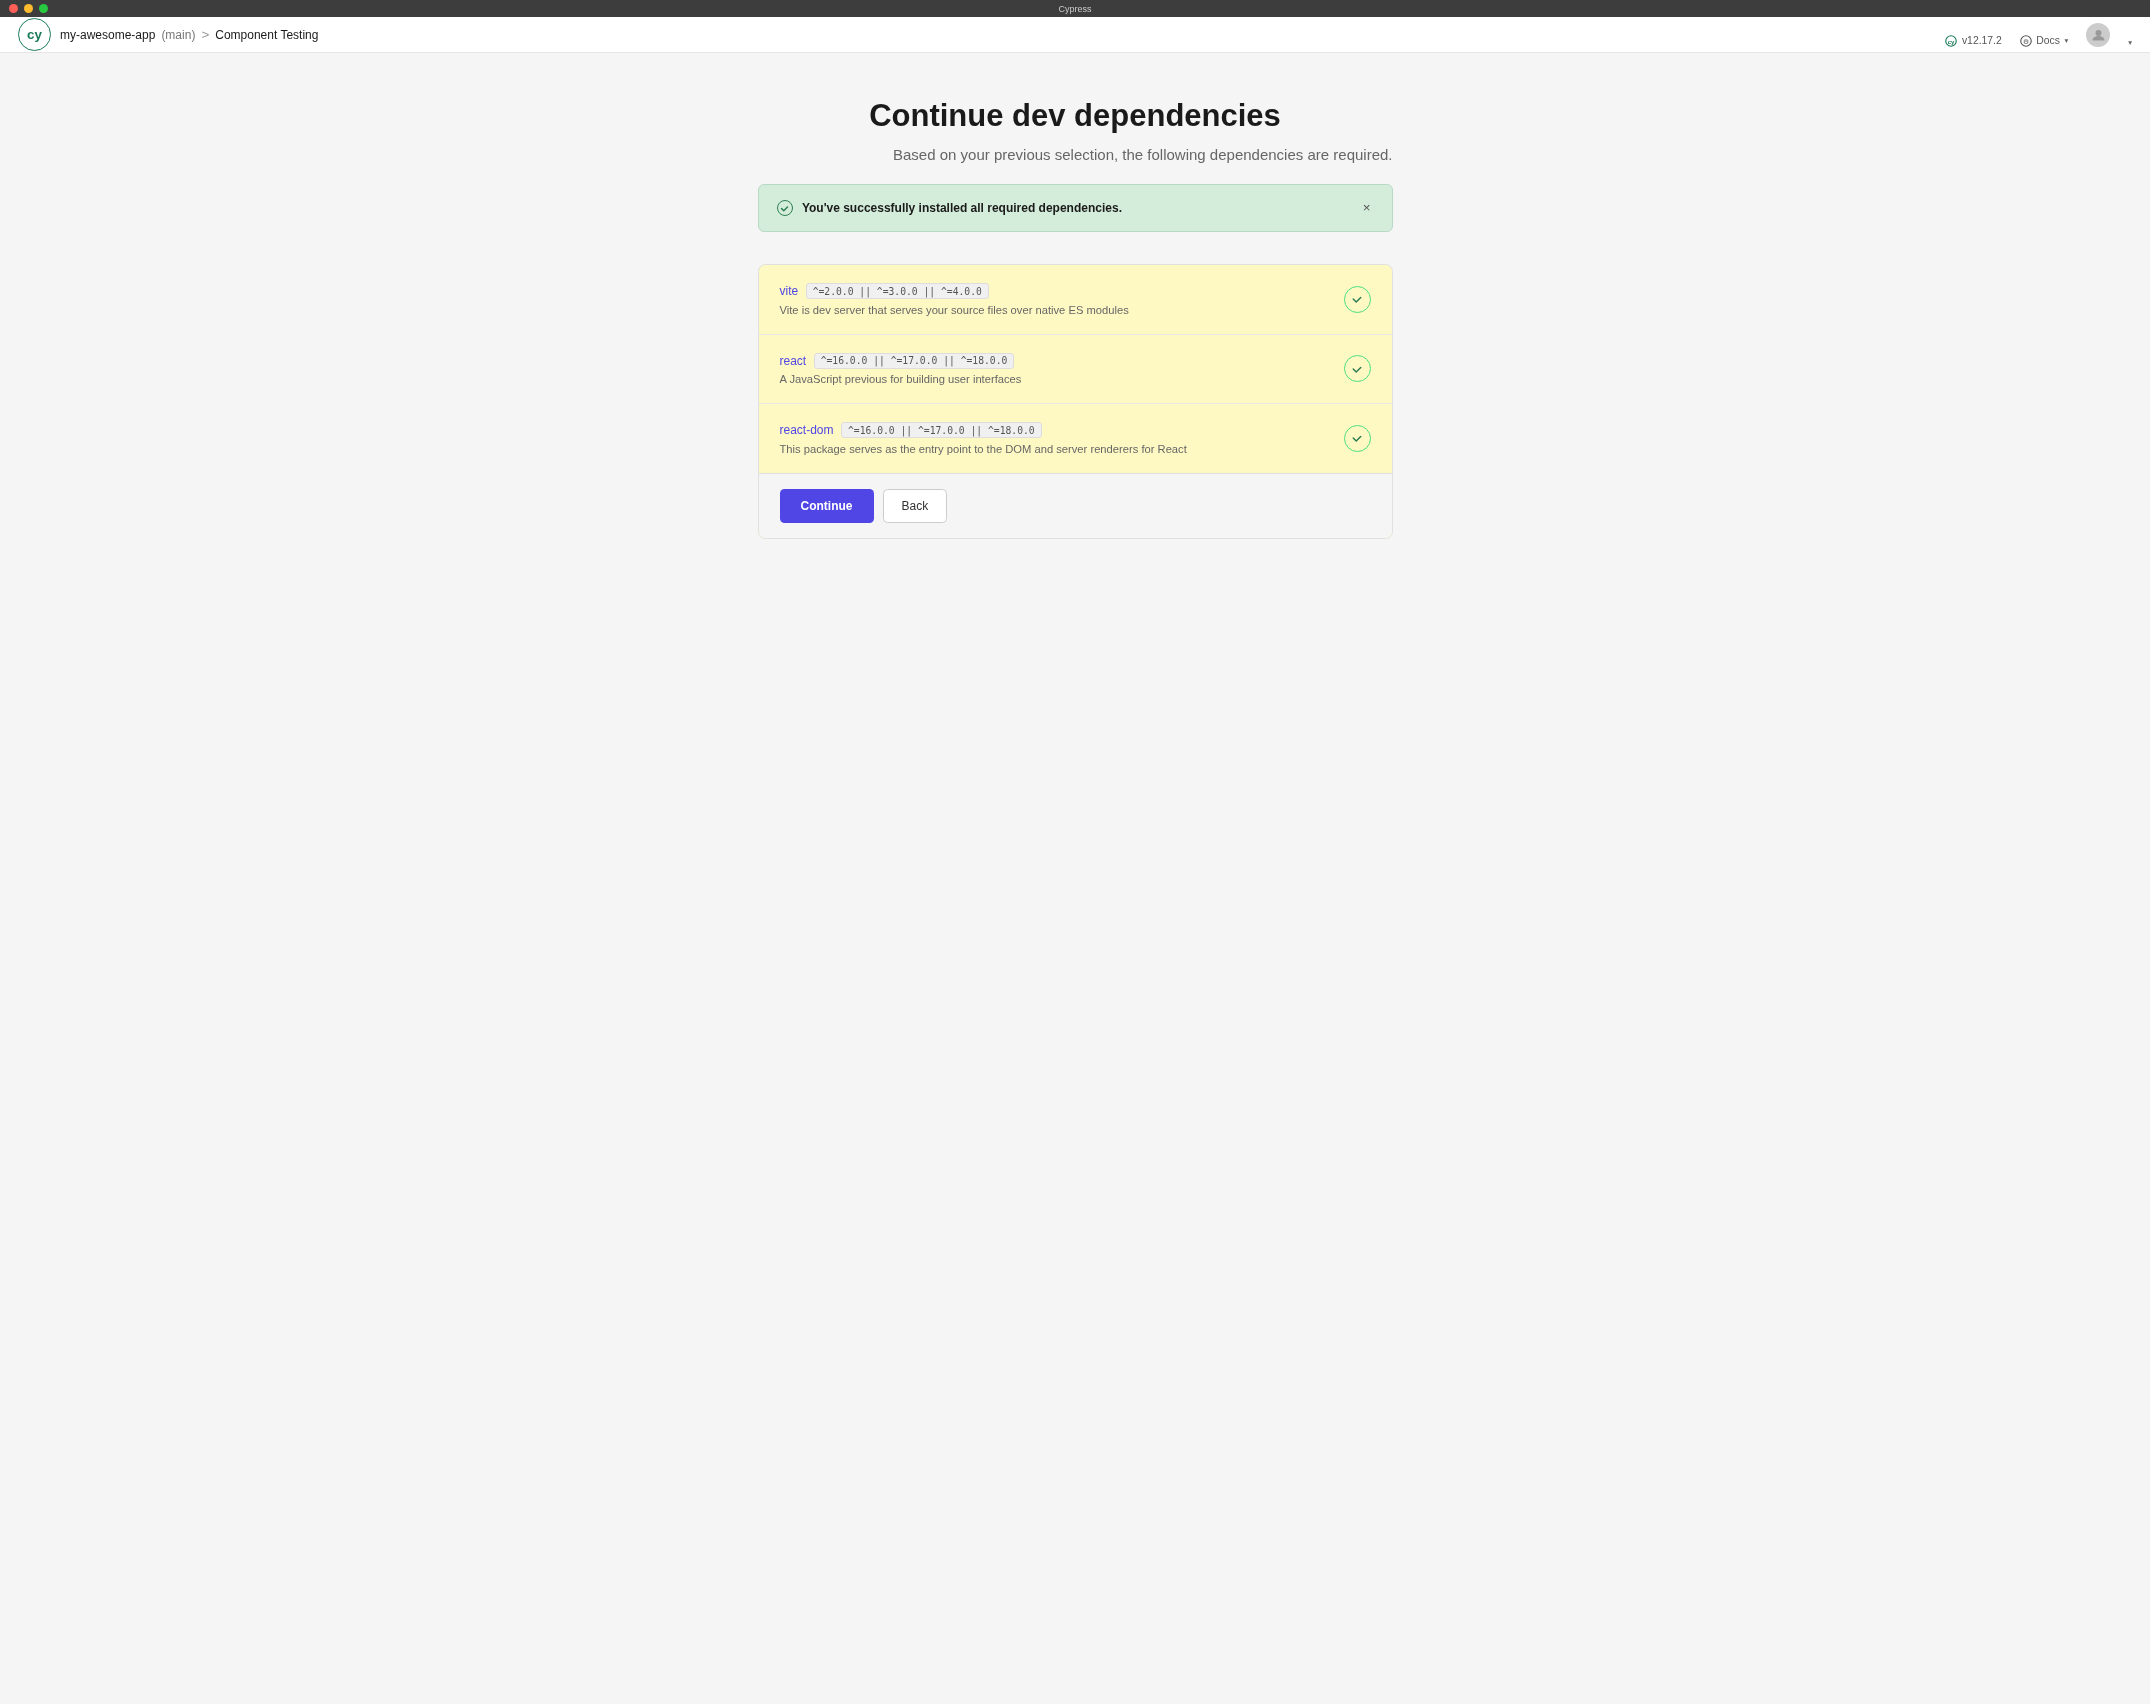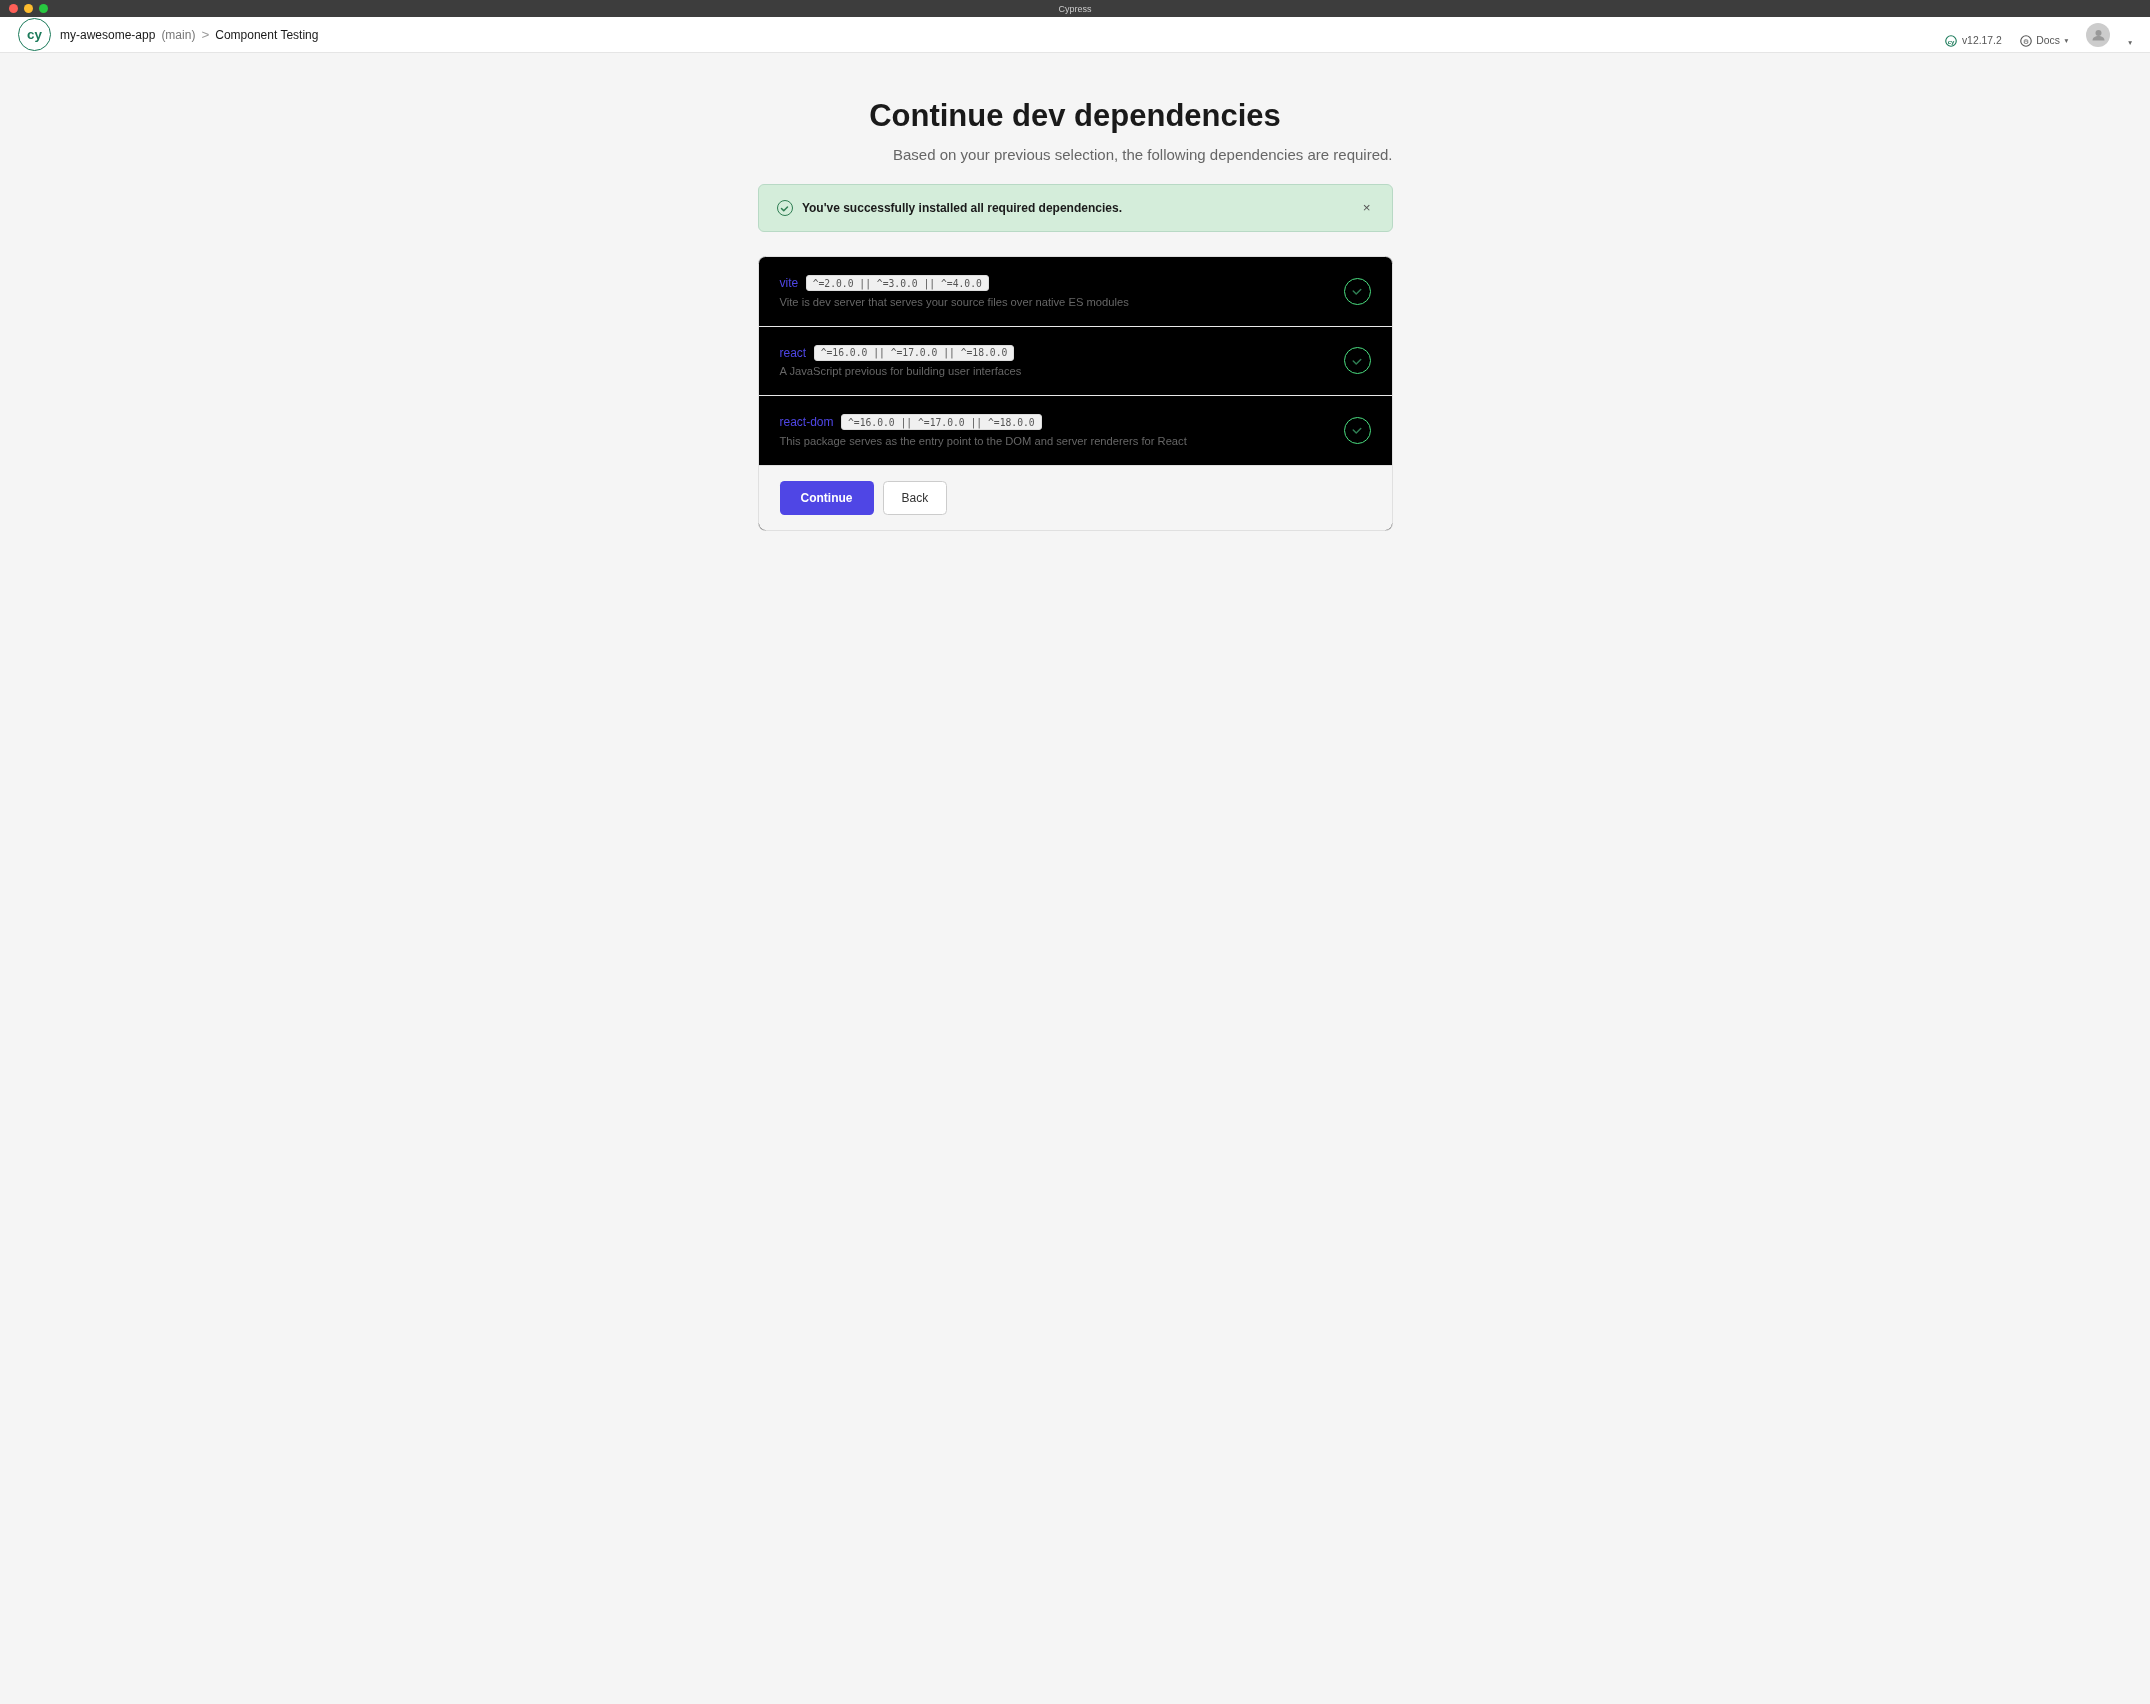"You've successfully installed all" .success-banner { margin-bottom: 24px -> 32px }
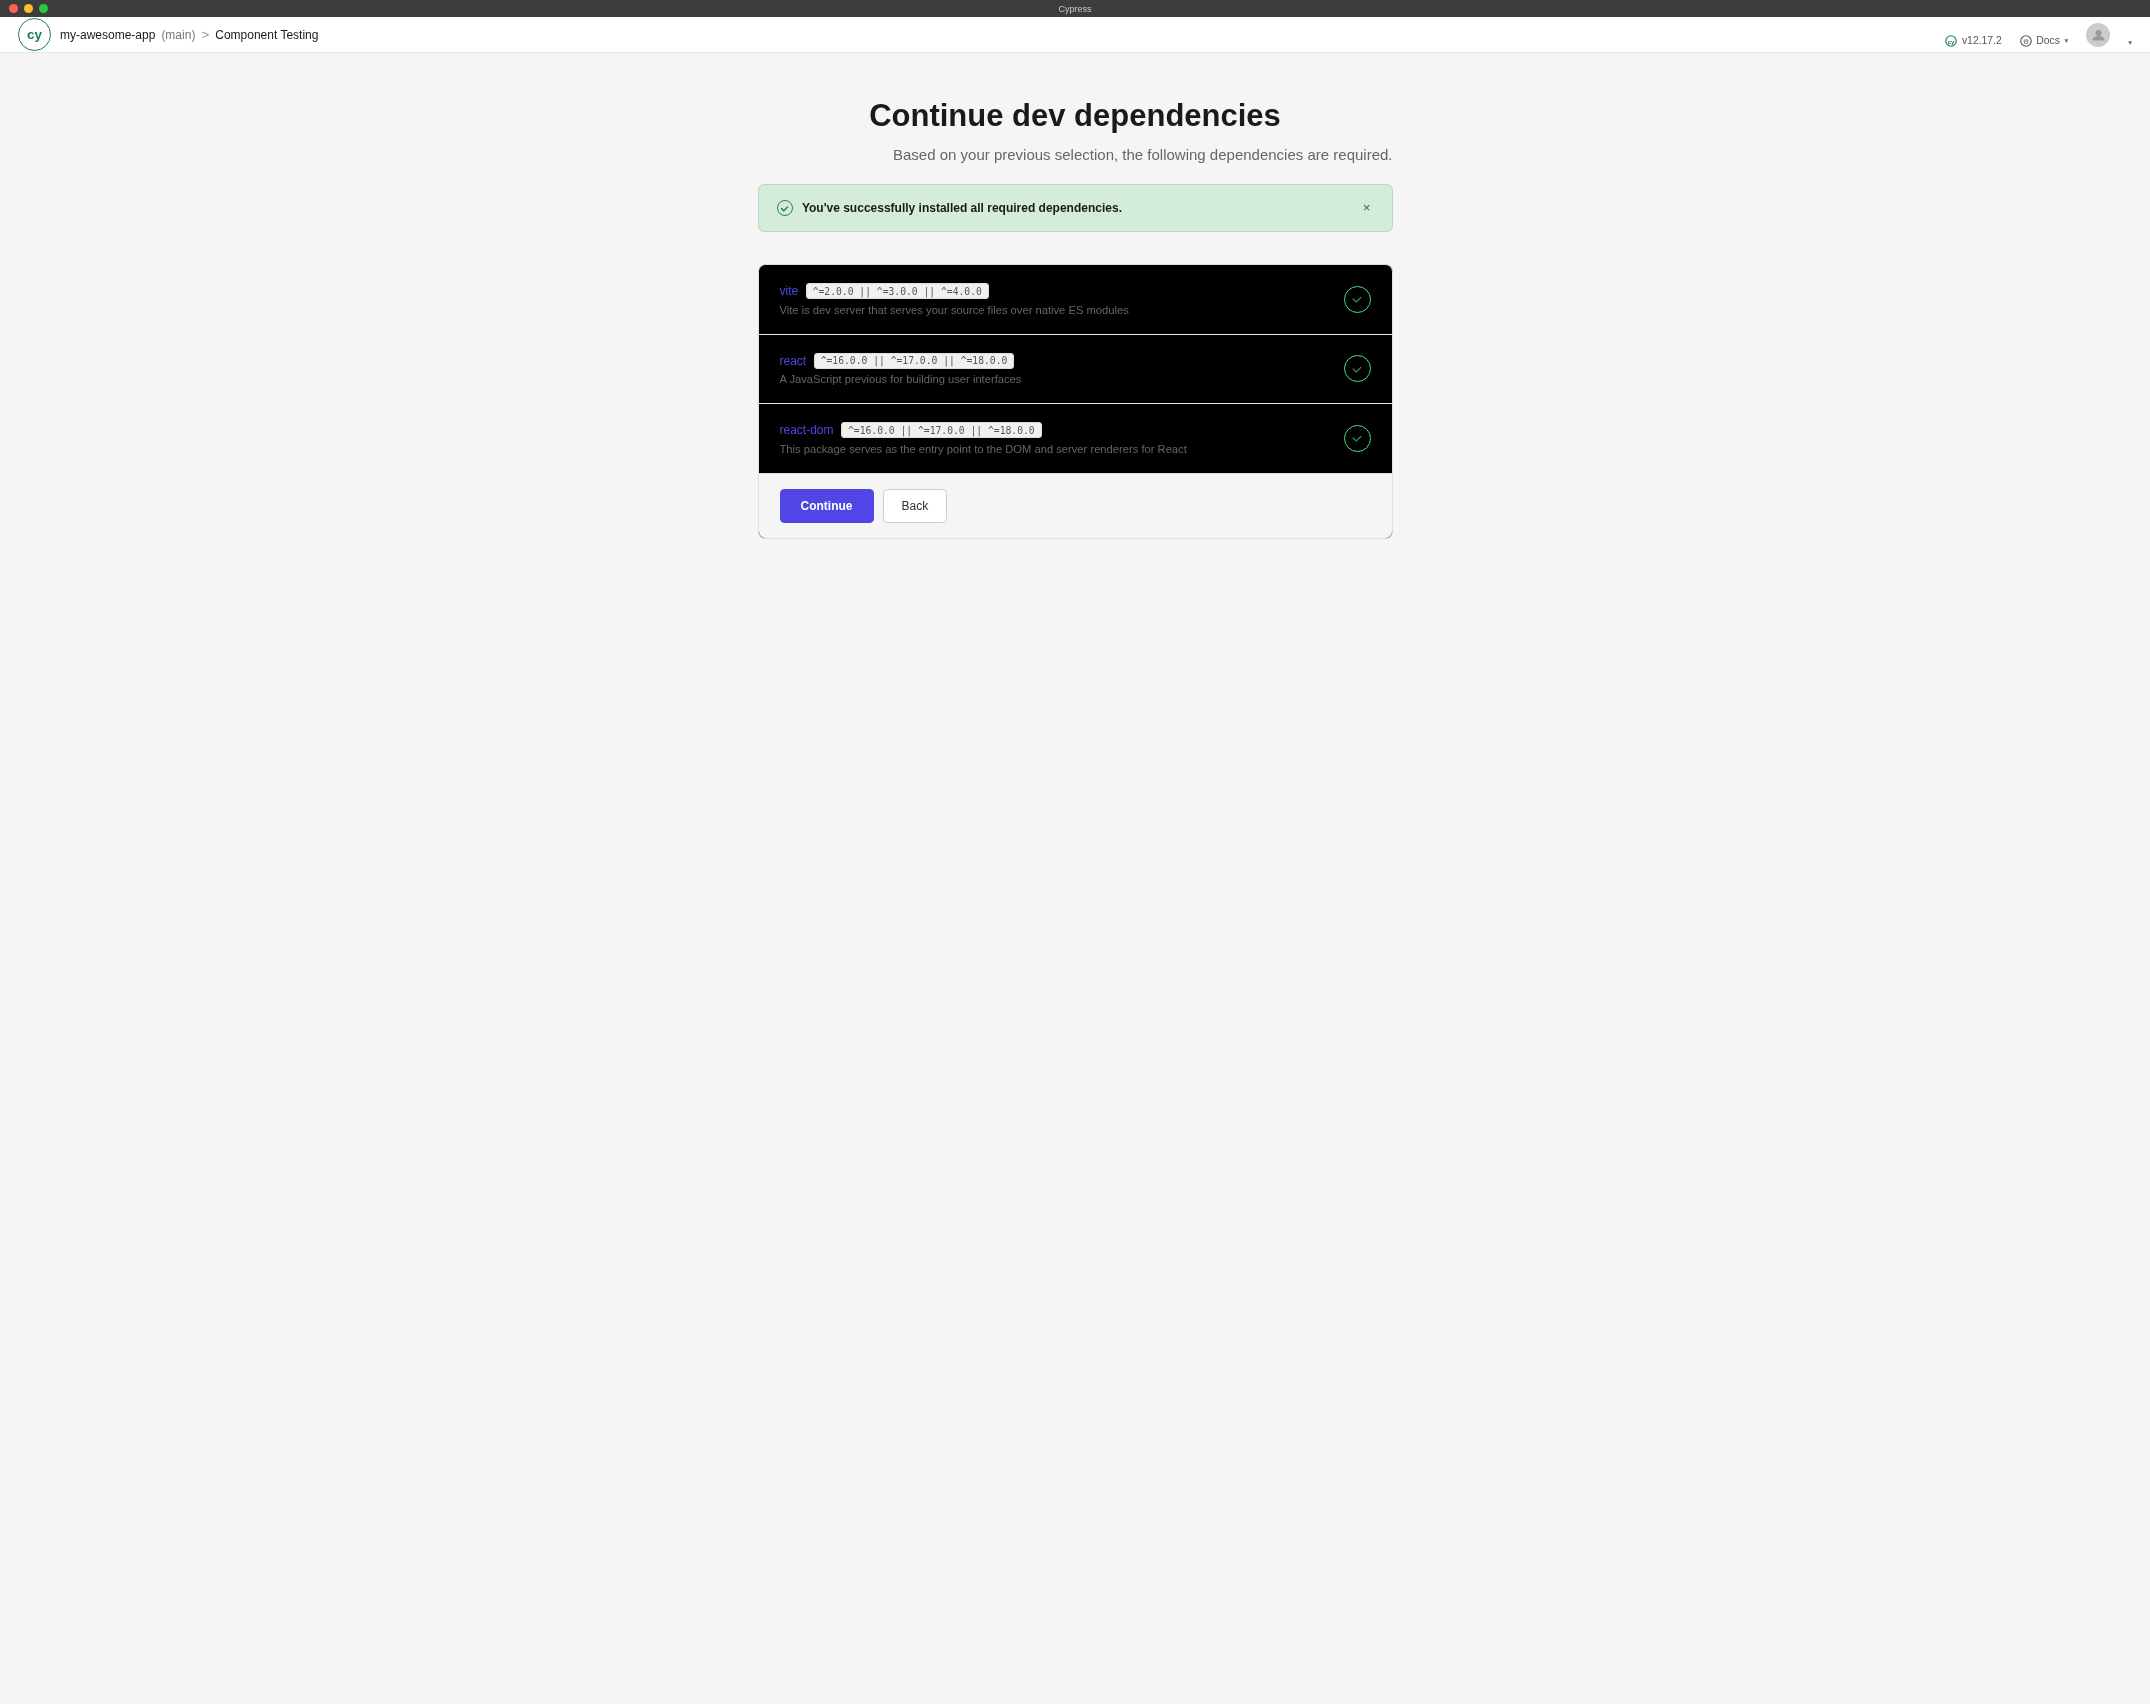"vite" .deps-card { background: #000000 -> #fef9c3 }
